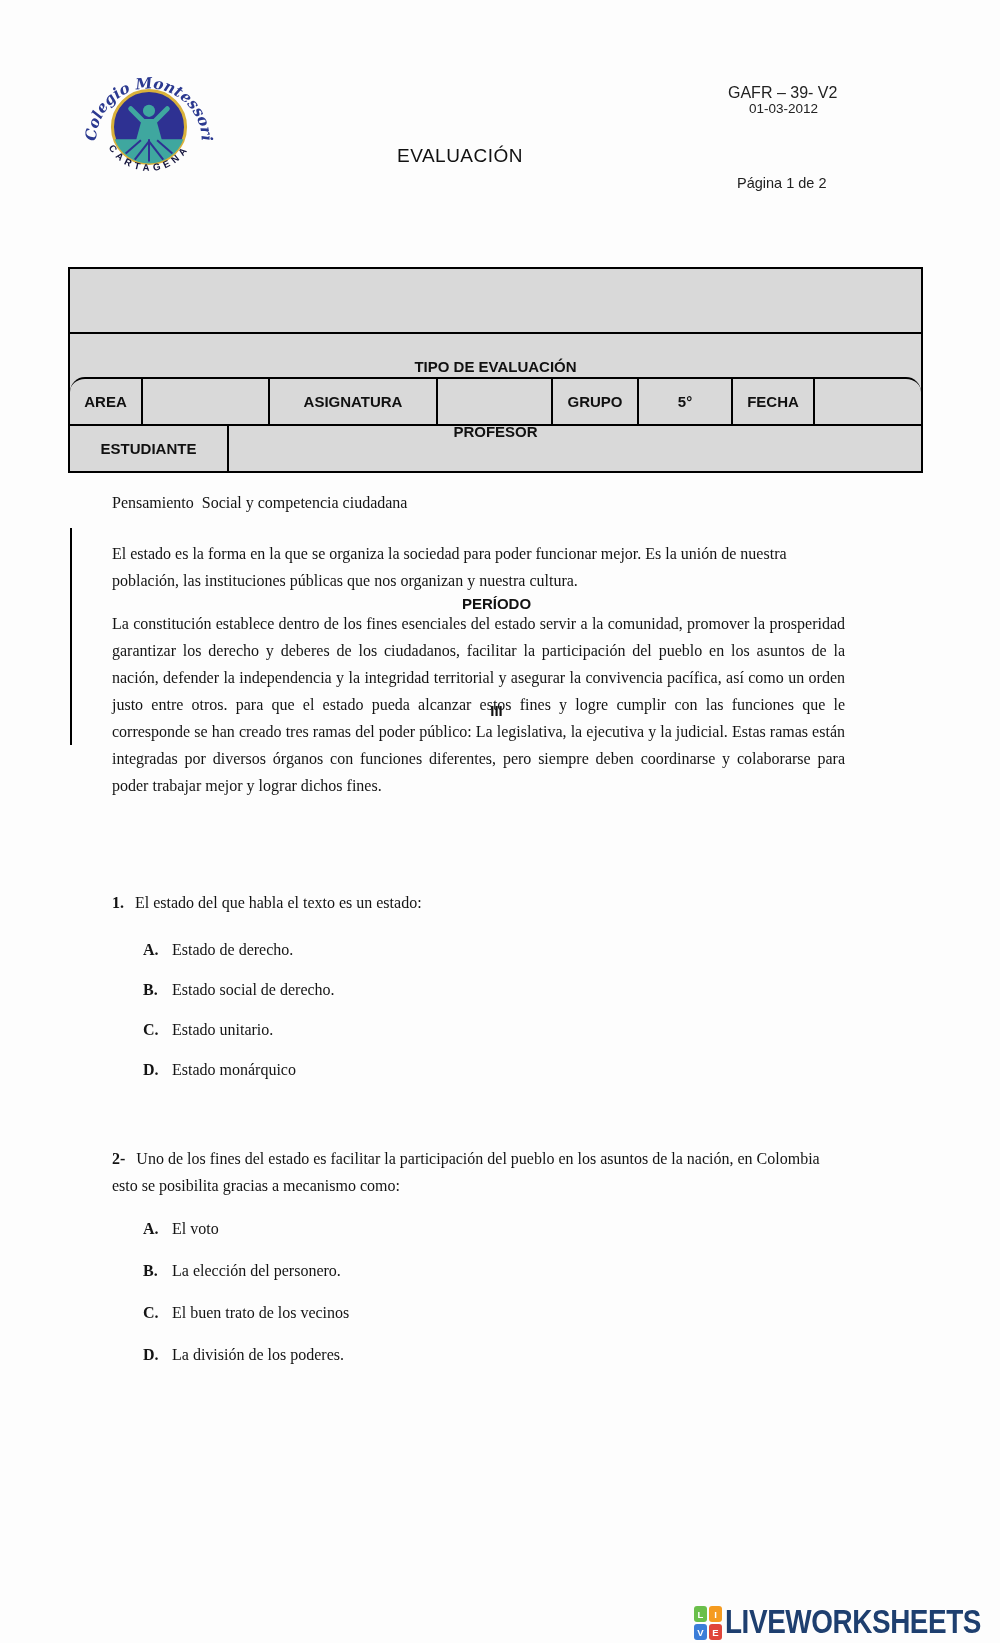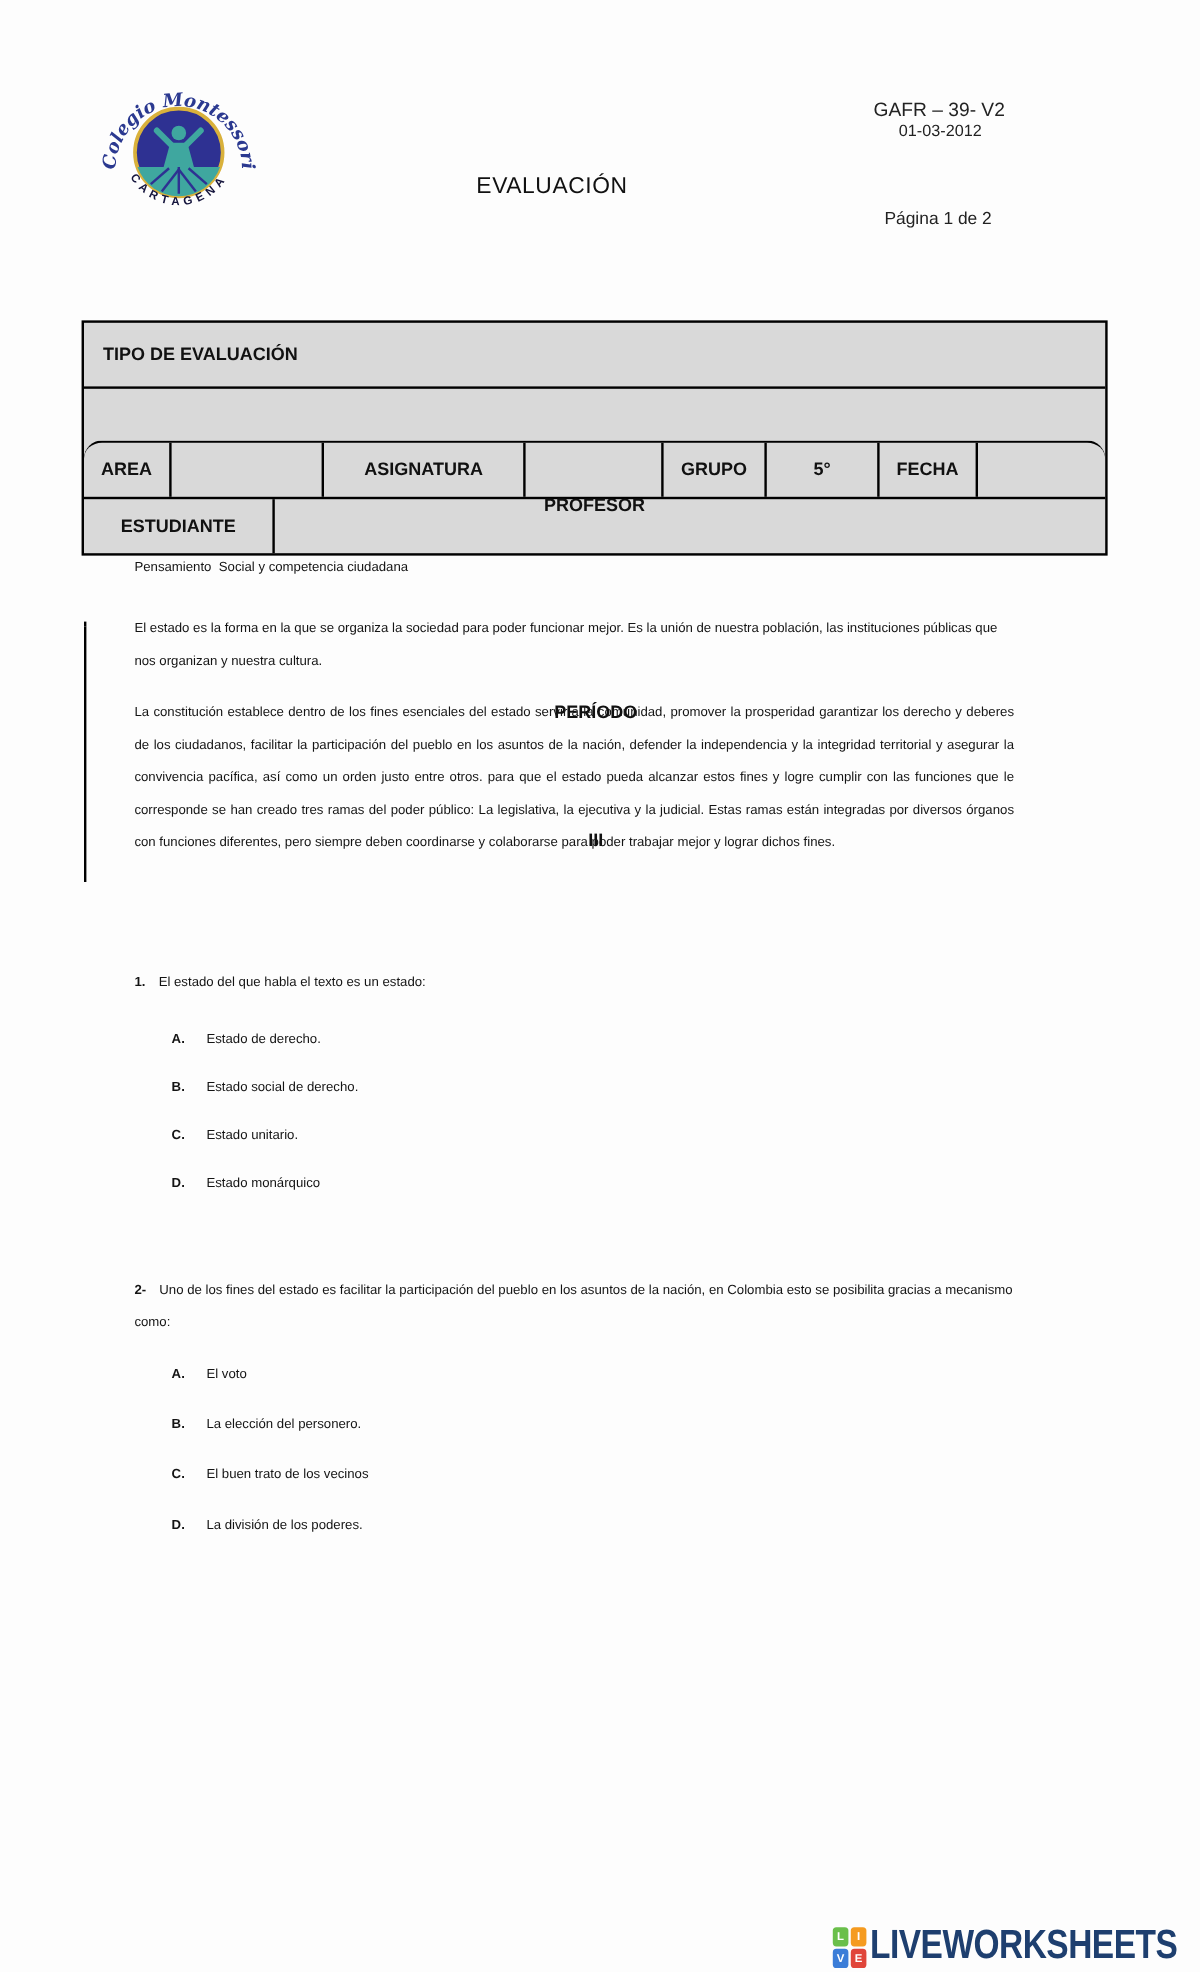"TIPO DE EVALUACIÓN" .r1 { flex-direction: none -> column; height: 53px -> 63px }
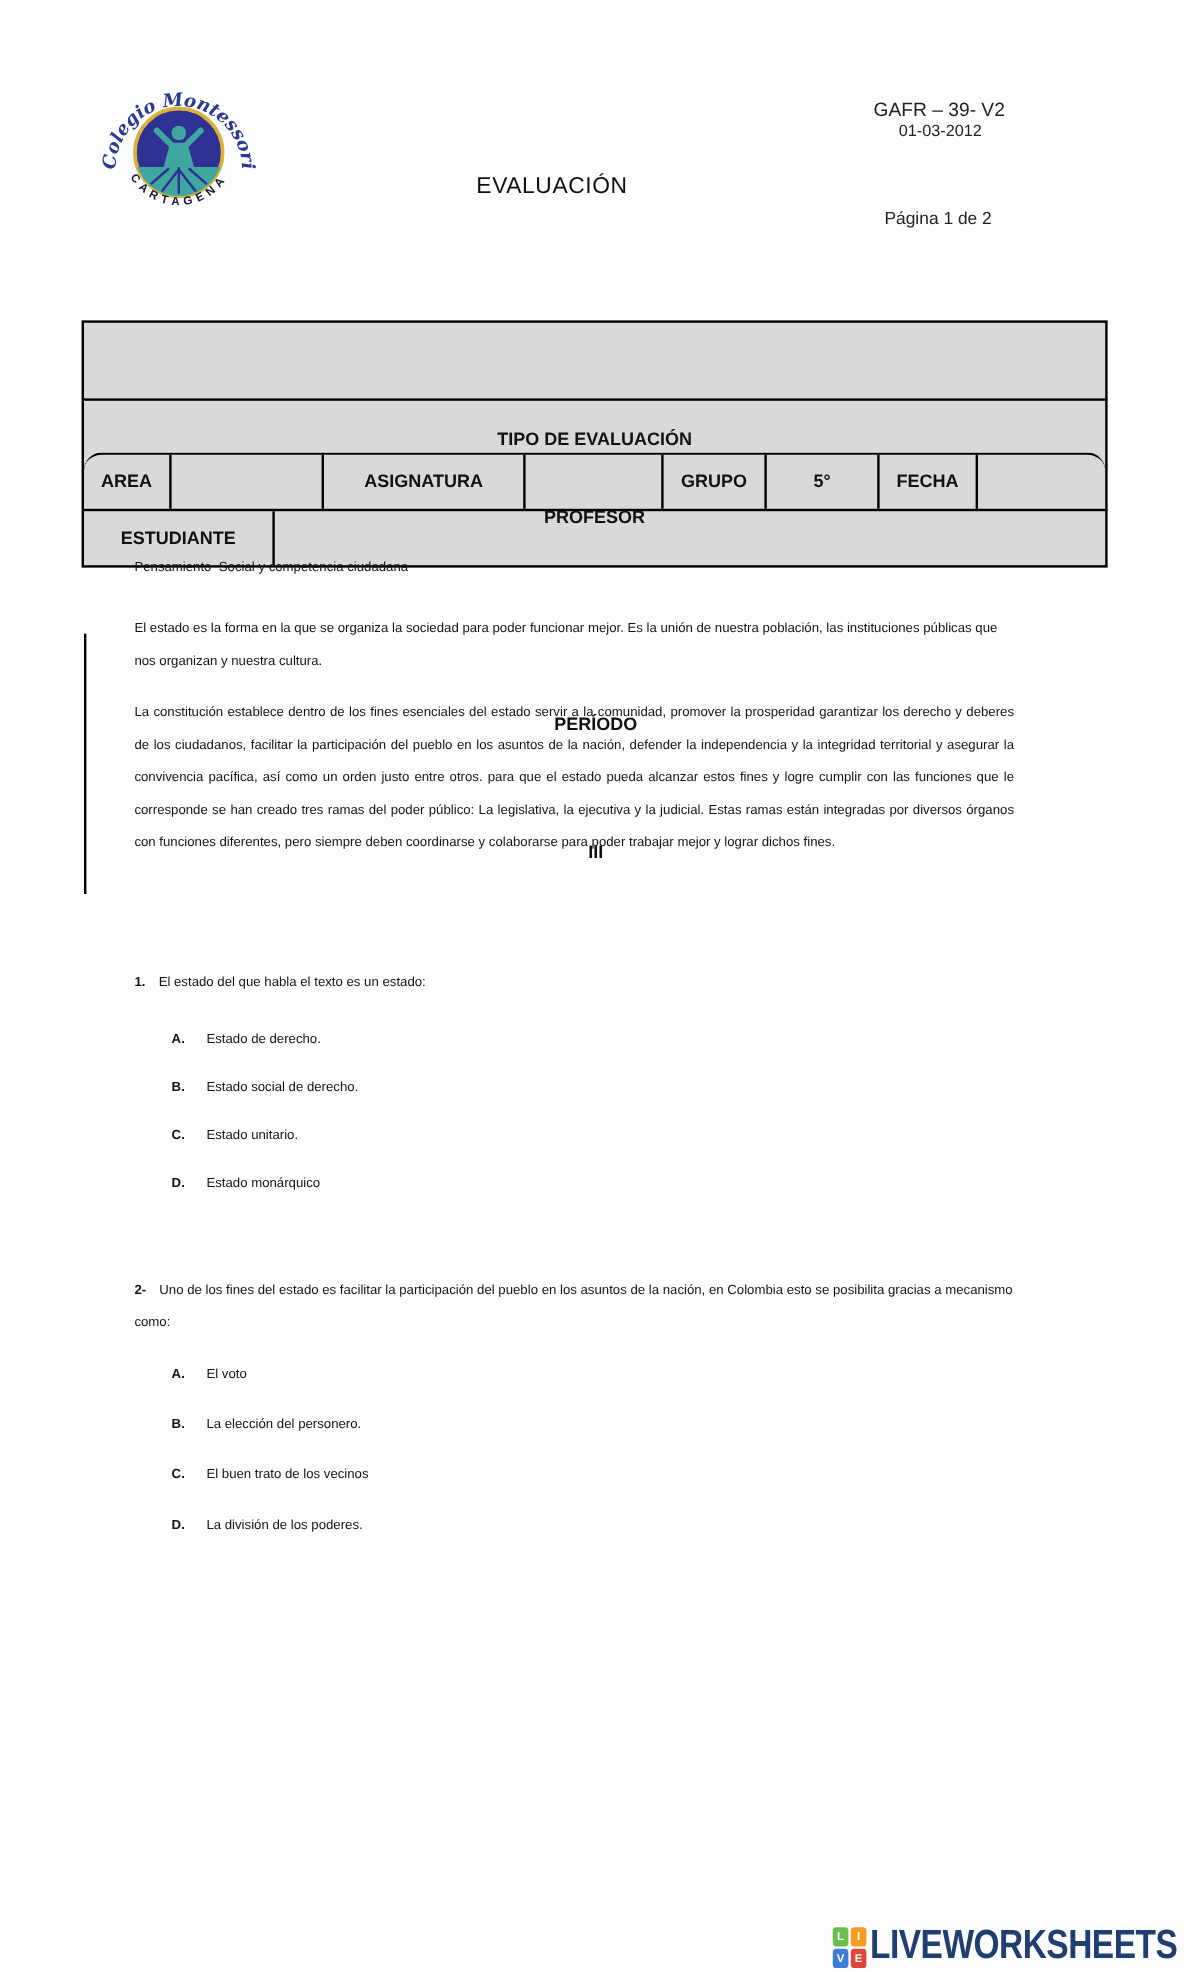"Pensamiento Social y competencia" .doc-body { font-family: none -> Liberation Serif, serif; font-size: 11px -> 16px; top: 460px -> 489px }
